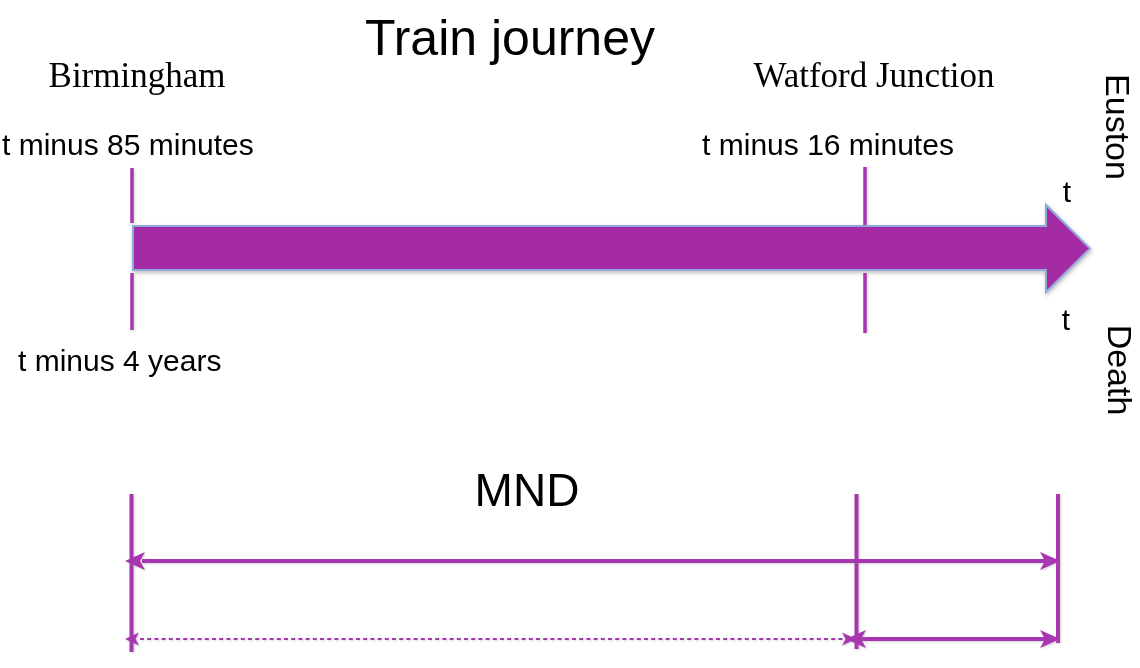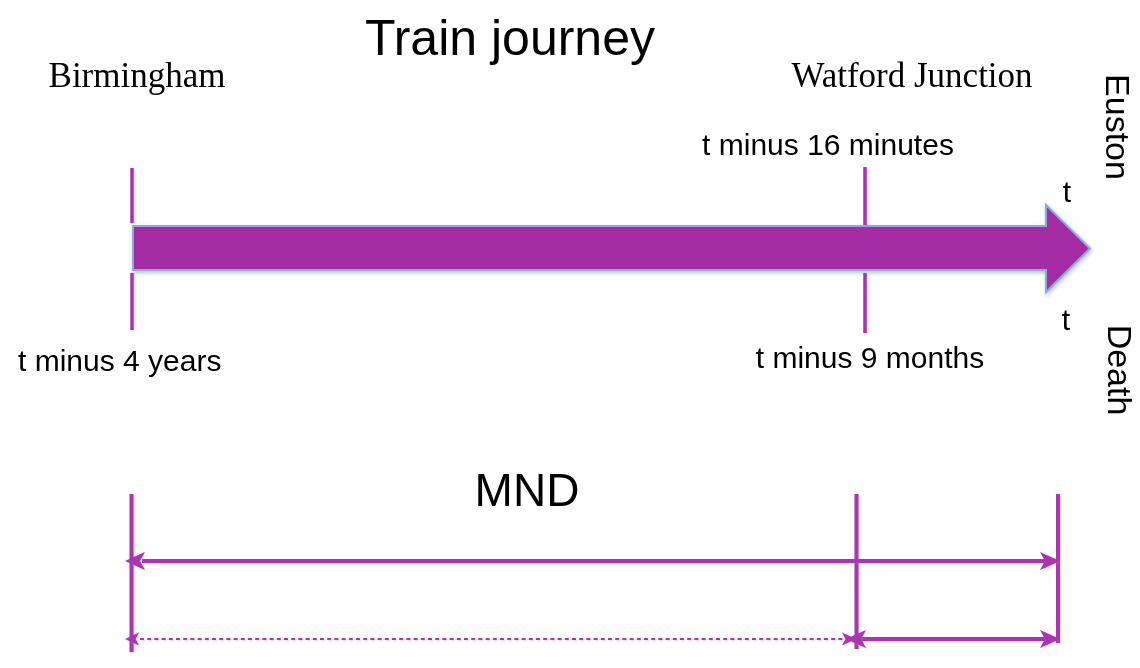"Watford Junction" div.label { left: 912px -> 874px }
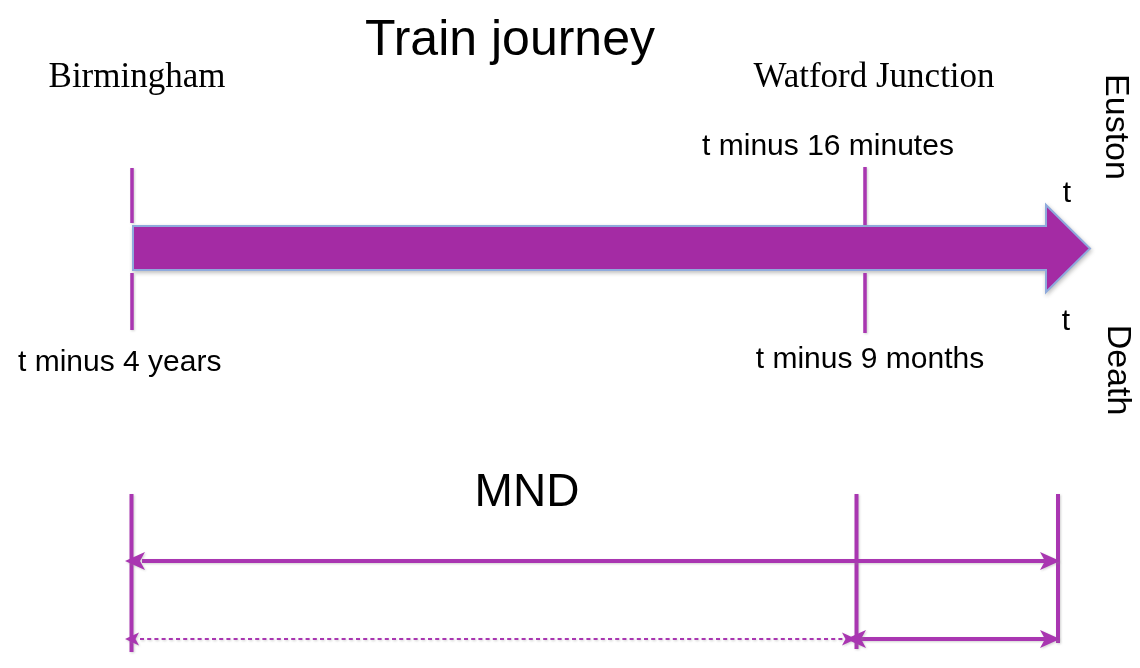"t minus 85 minutes" div.label { html: none -> <div>t minus 85 minutes</div> }
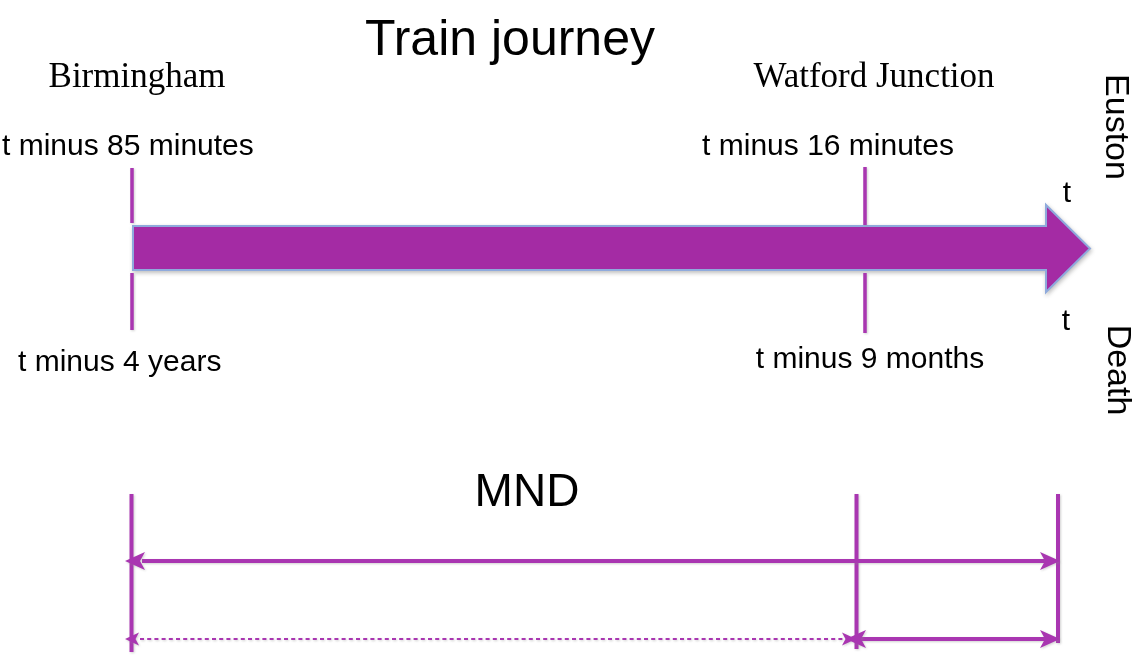"t minus 9 months" div.label { html: <div>t minus 9 months</div> -> none }
